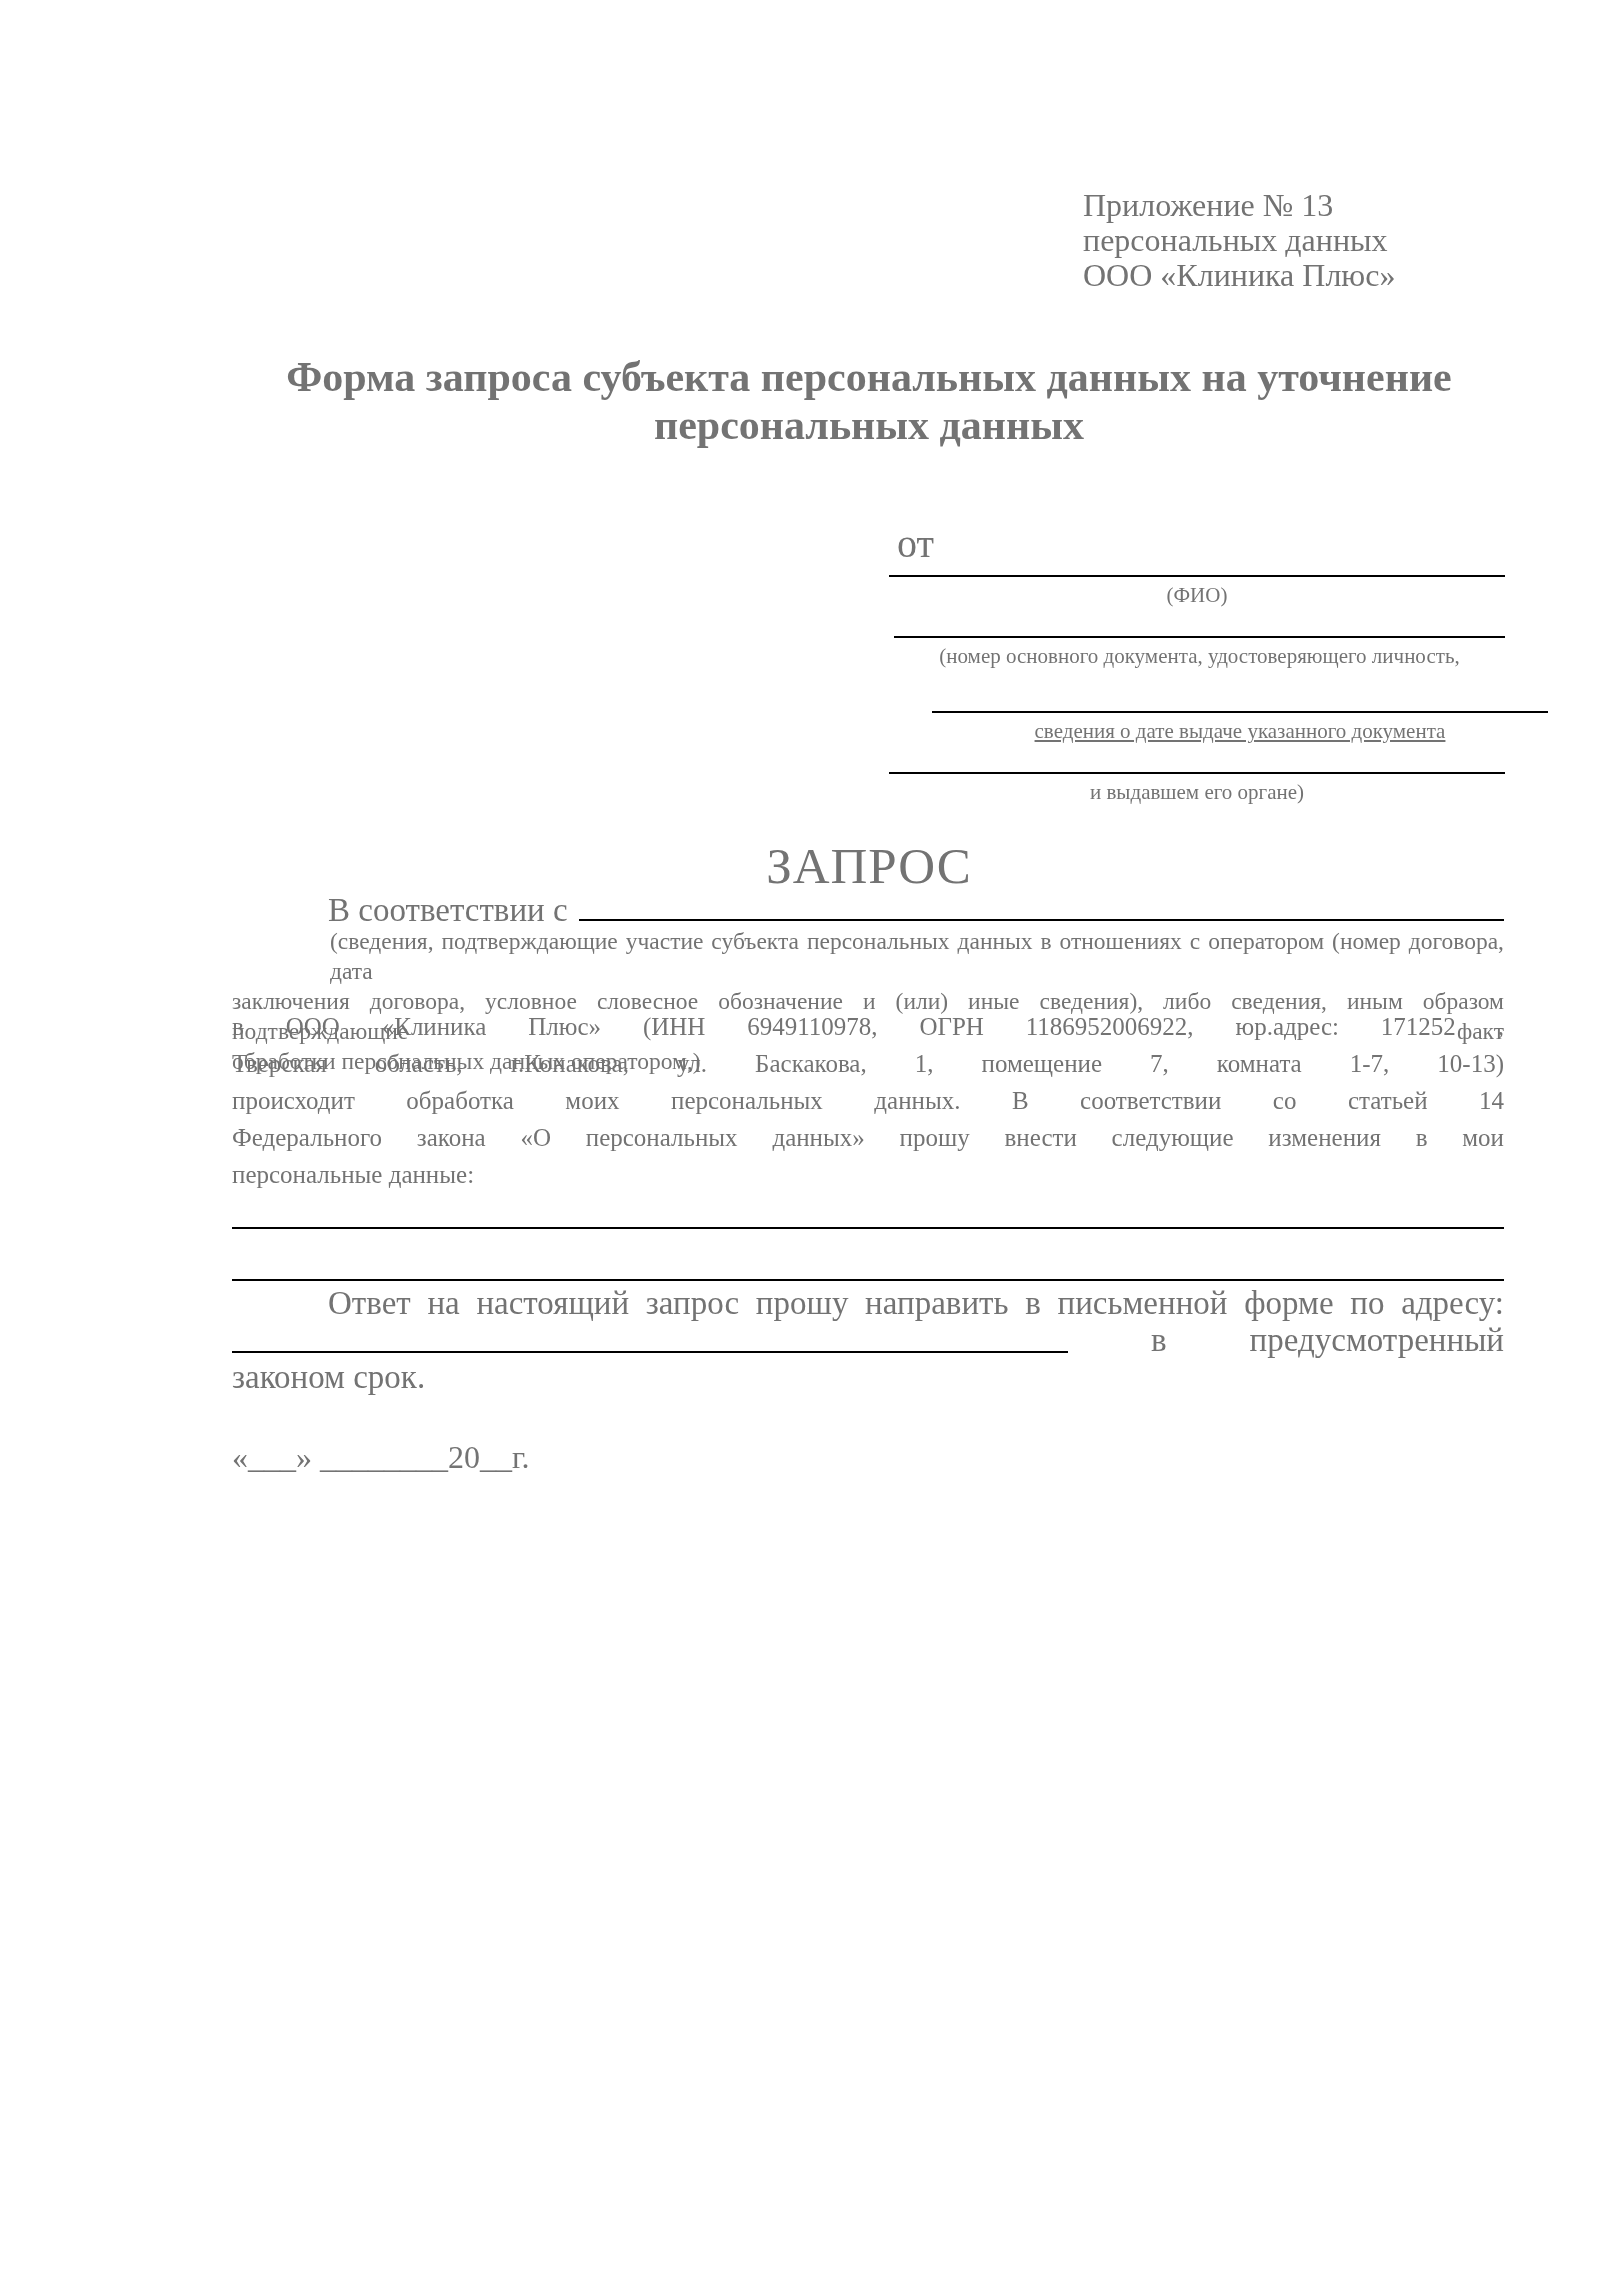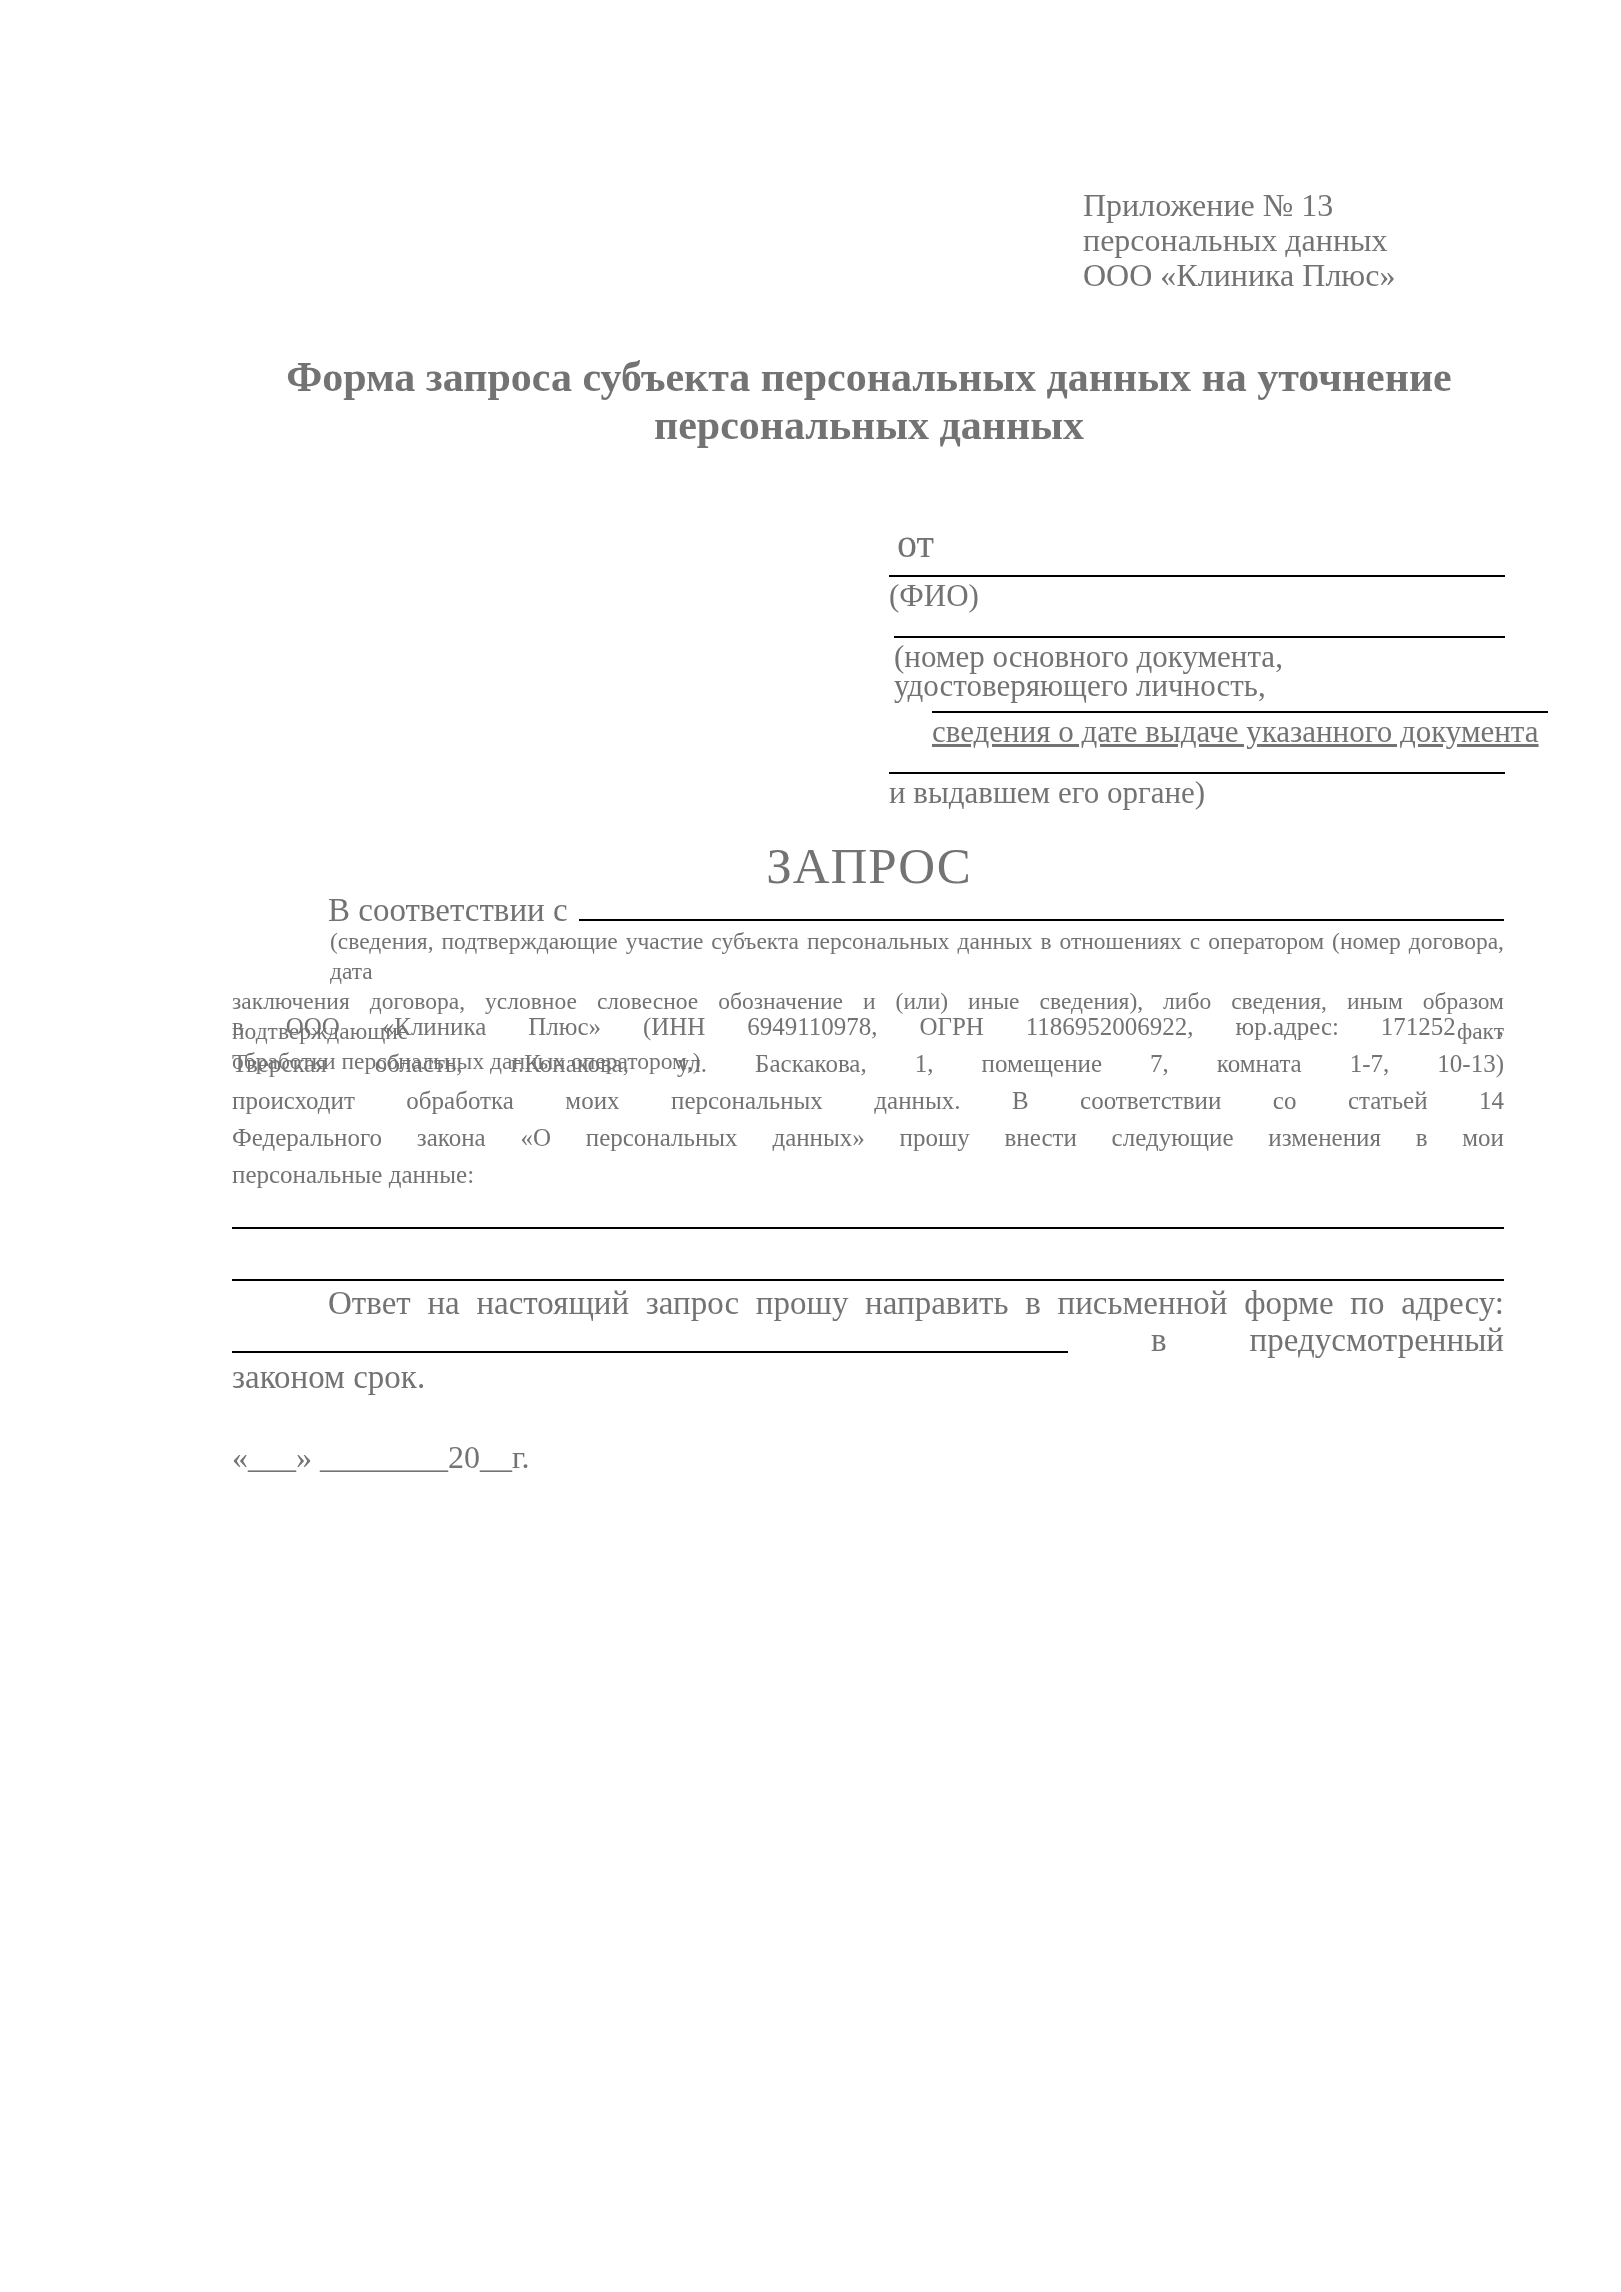"(ФИО)" .field { font-size: 31px -> 21px; text-align: left -> center }
